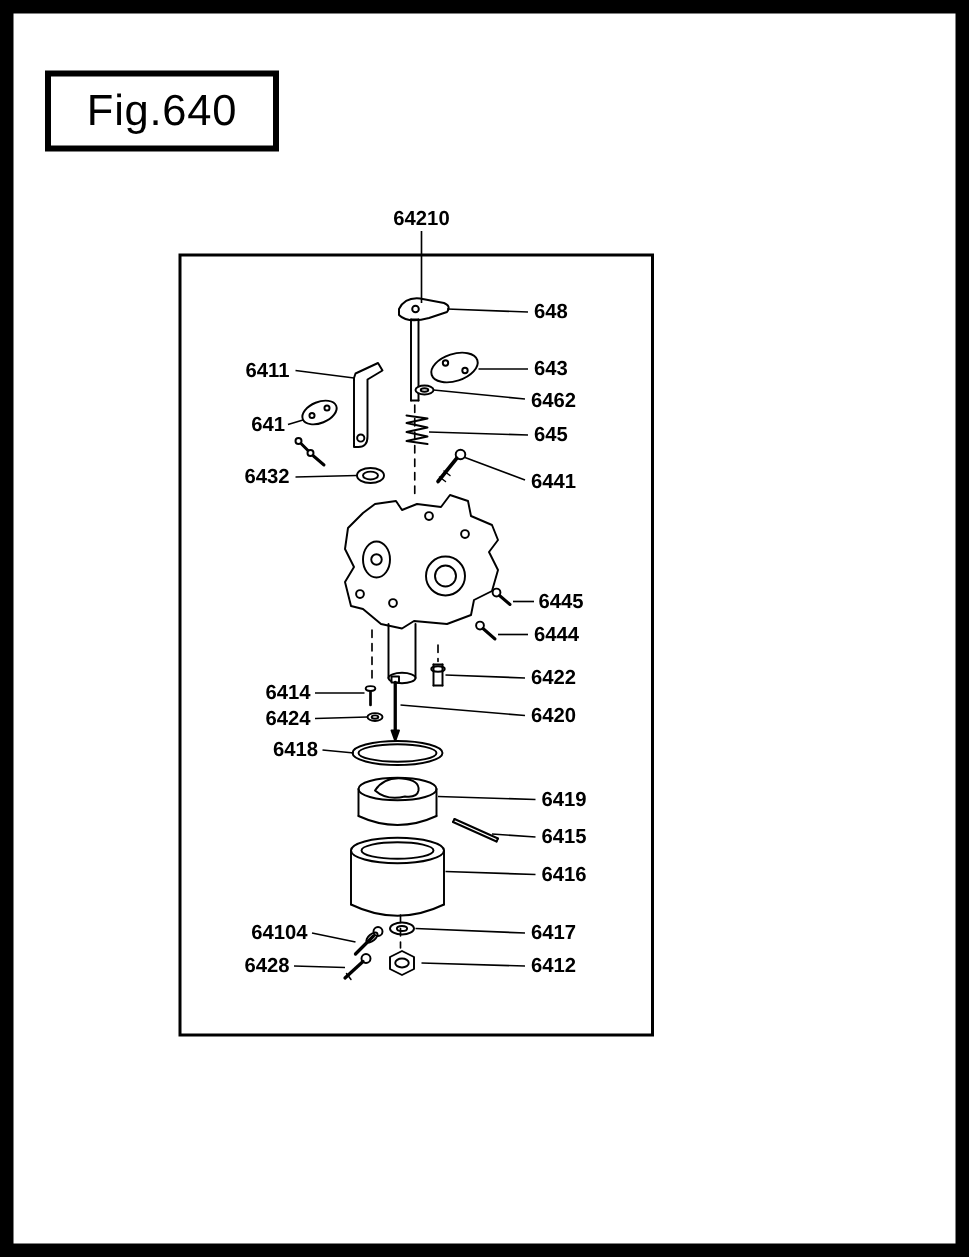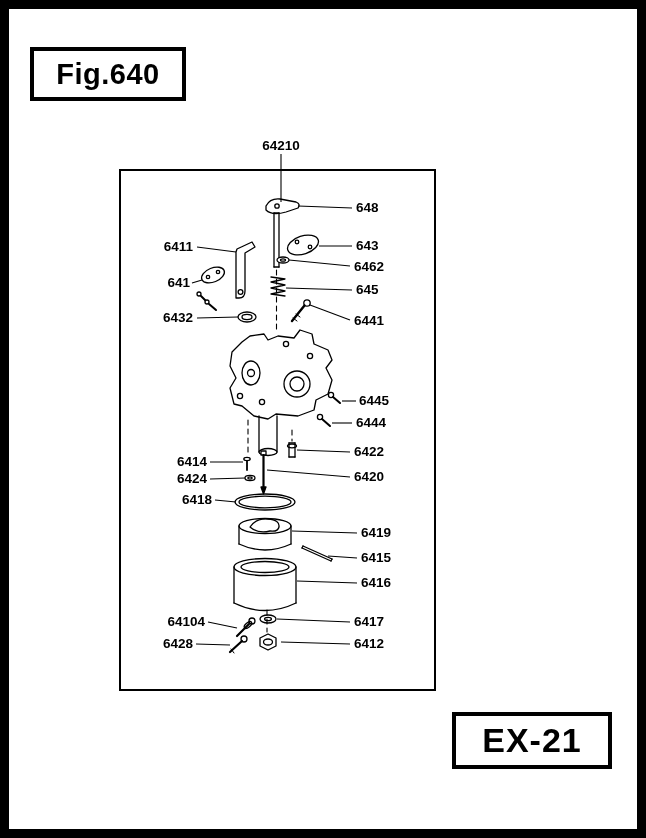"Fig.640" .figbox { font-weight: bold -> normal }
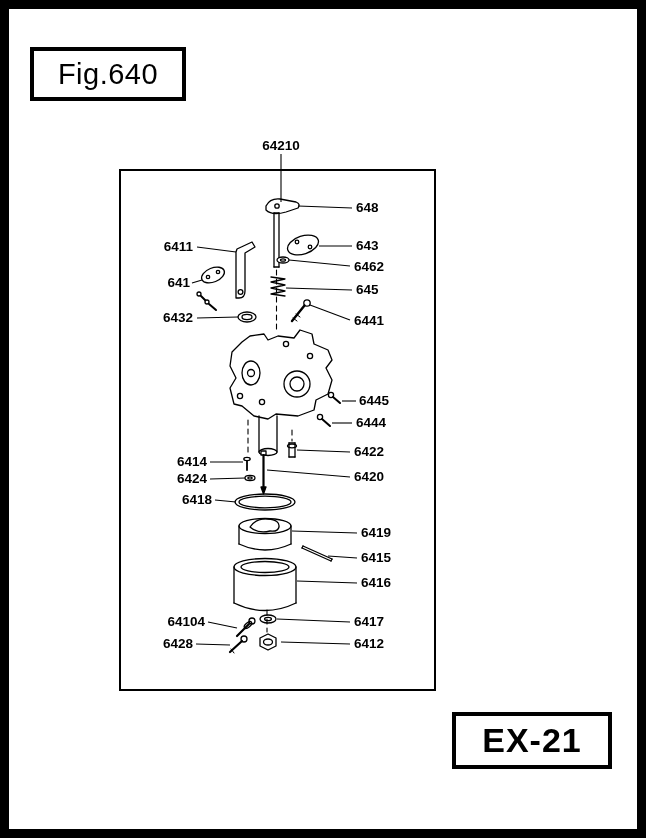"EX-21" div.exbox { html: <div> <span>EX-21</span> </div> -> none }
